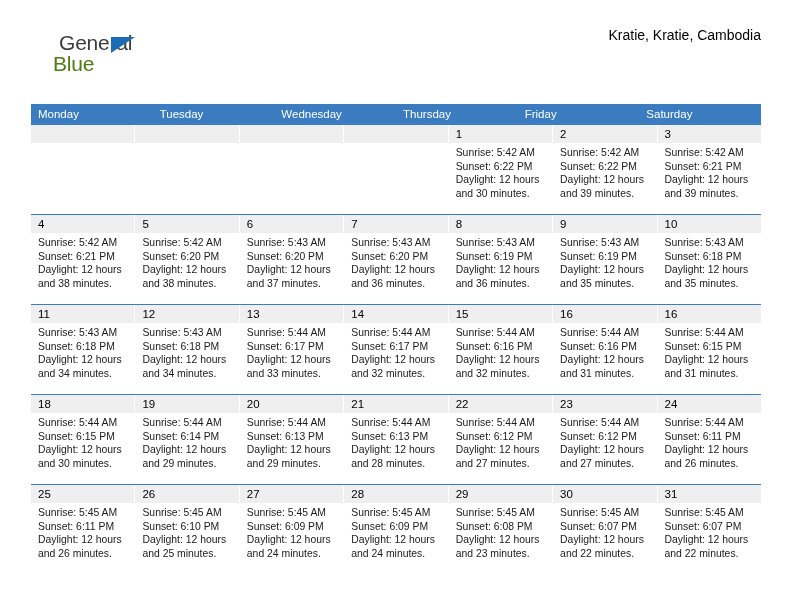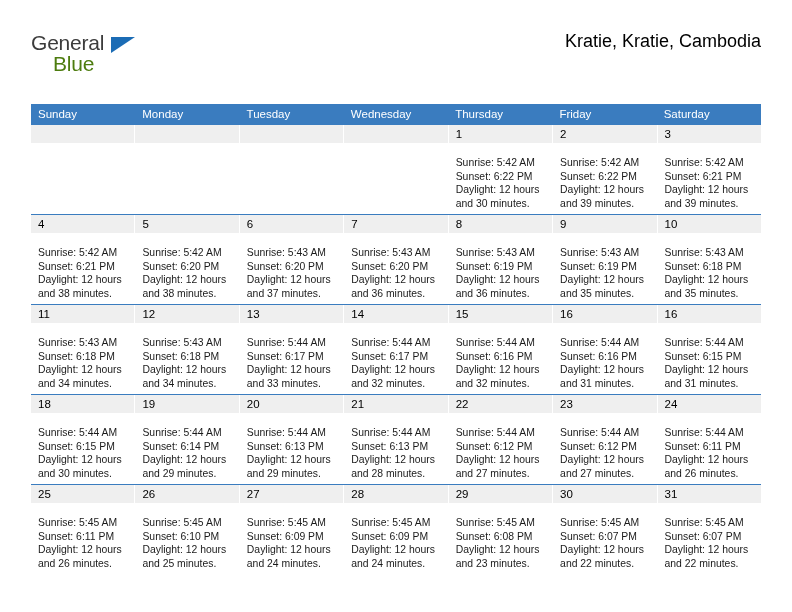"General" .brand-general { margin-left: none -> 28px }
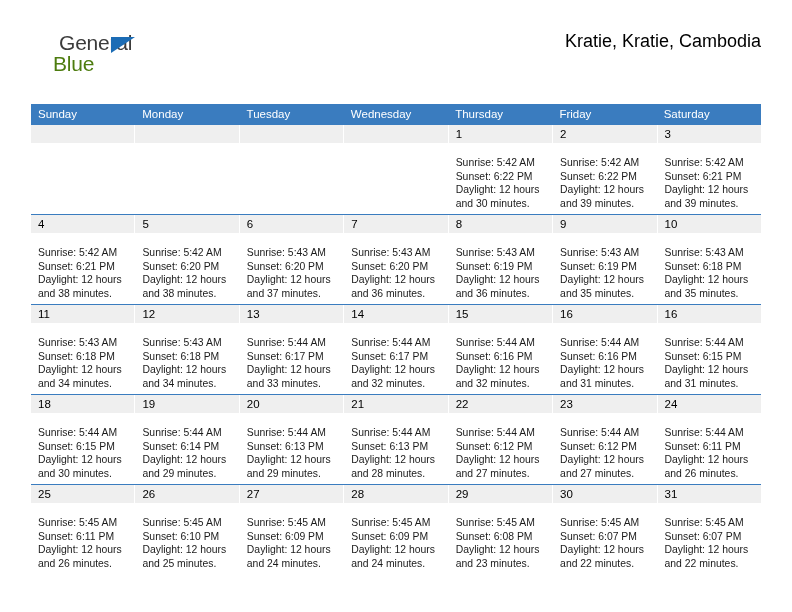"Kratie, Kratie, Cambodia" .cal-location { font-size: 18px -> 14px; margin-top: 6px -> none }
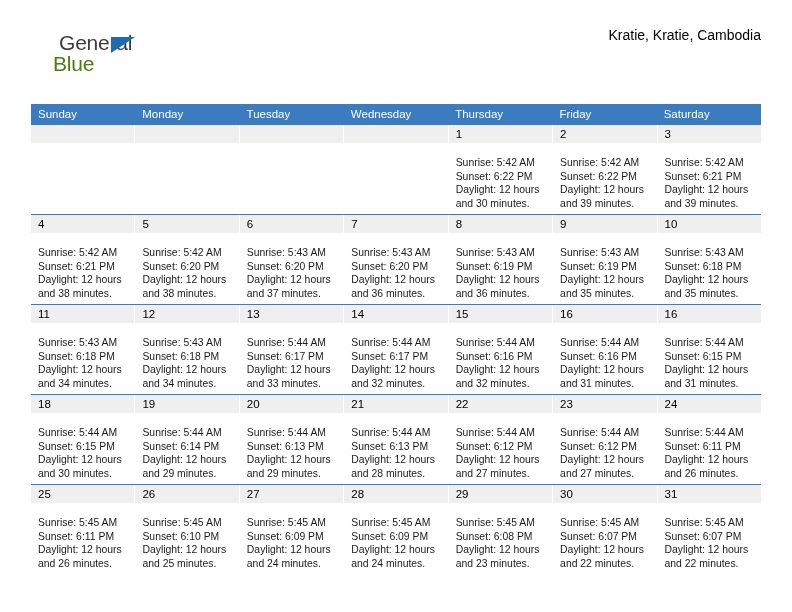"Sunday" div.dow { html: <div>Sunday</div> -> none }
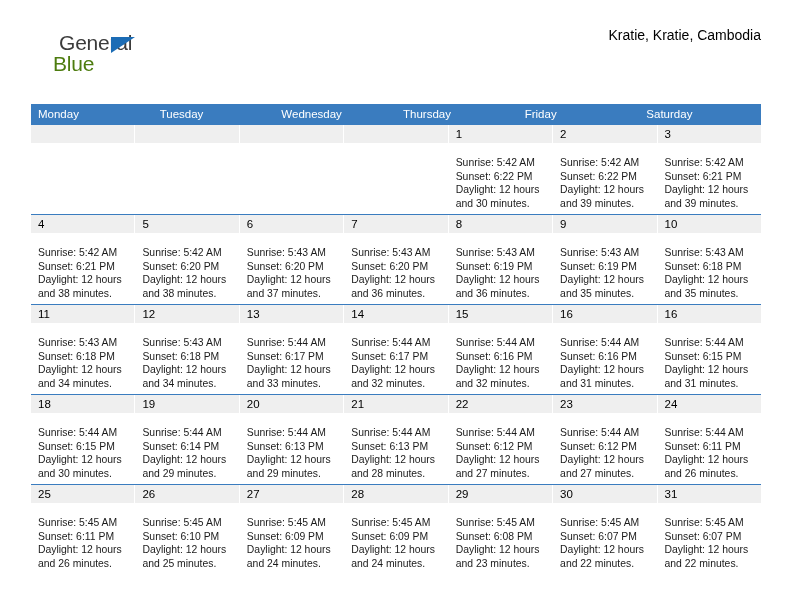"Sunrise: 5:42 AM" .cell-body { padding: 13px 6px 0 7px -> 3px 6px 0 7px }
